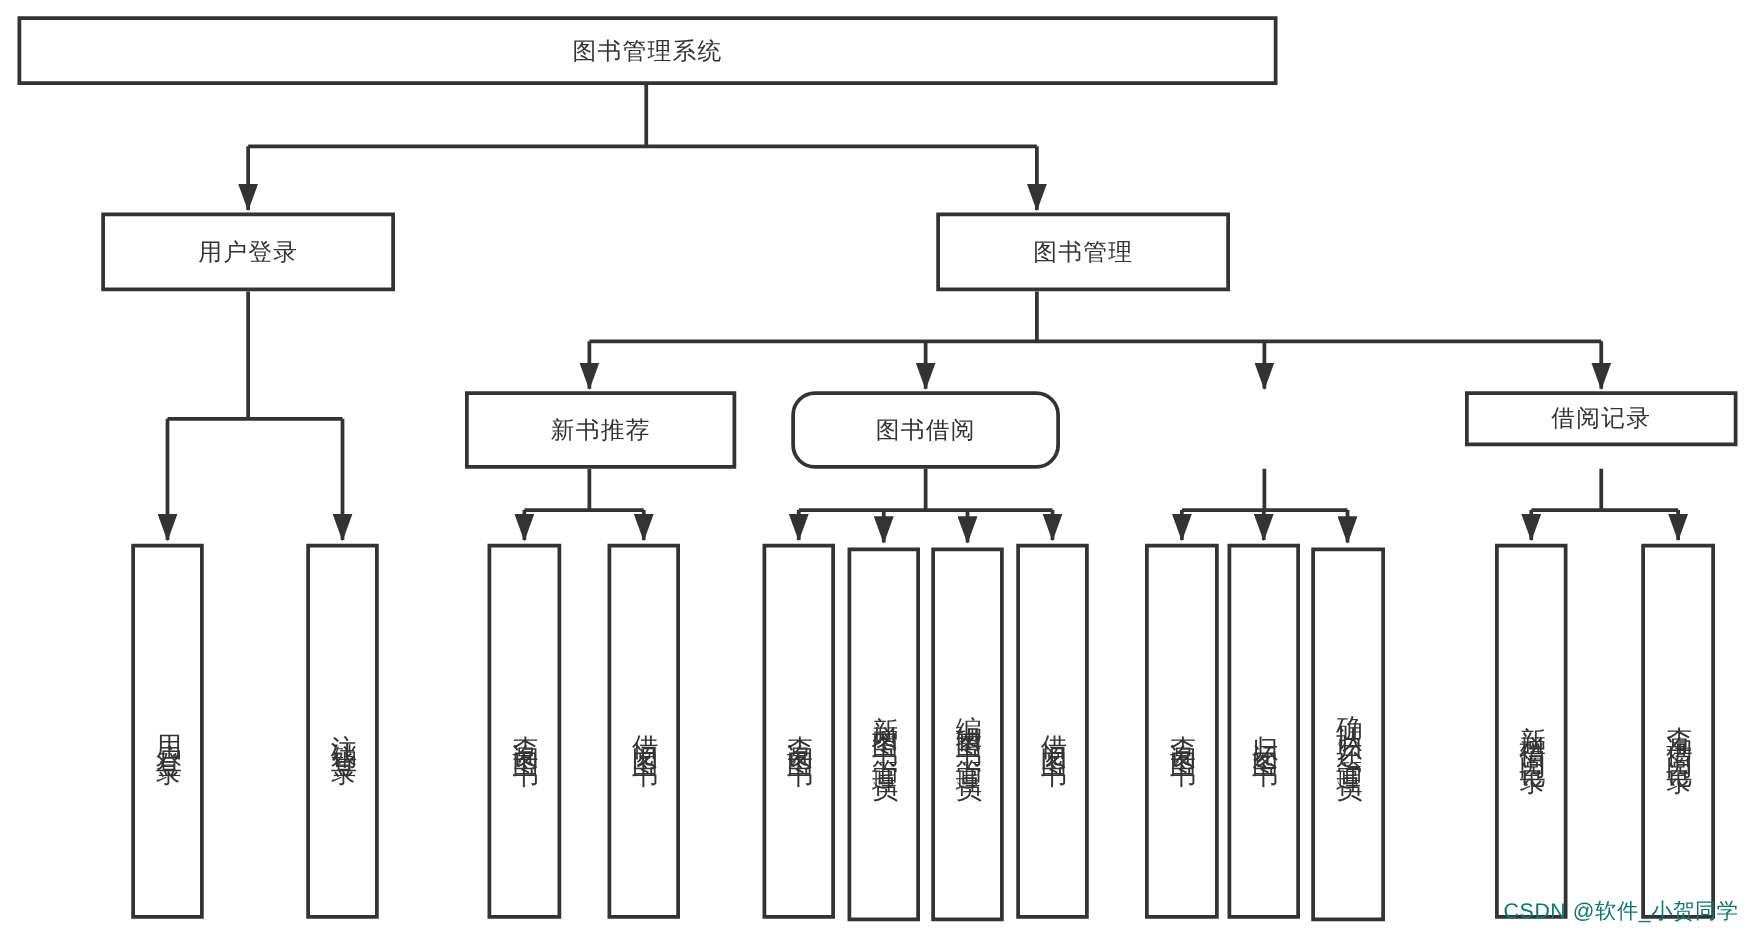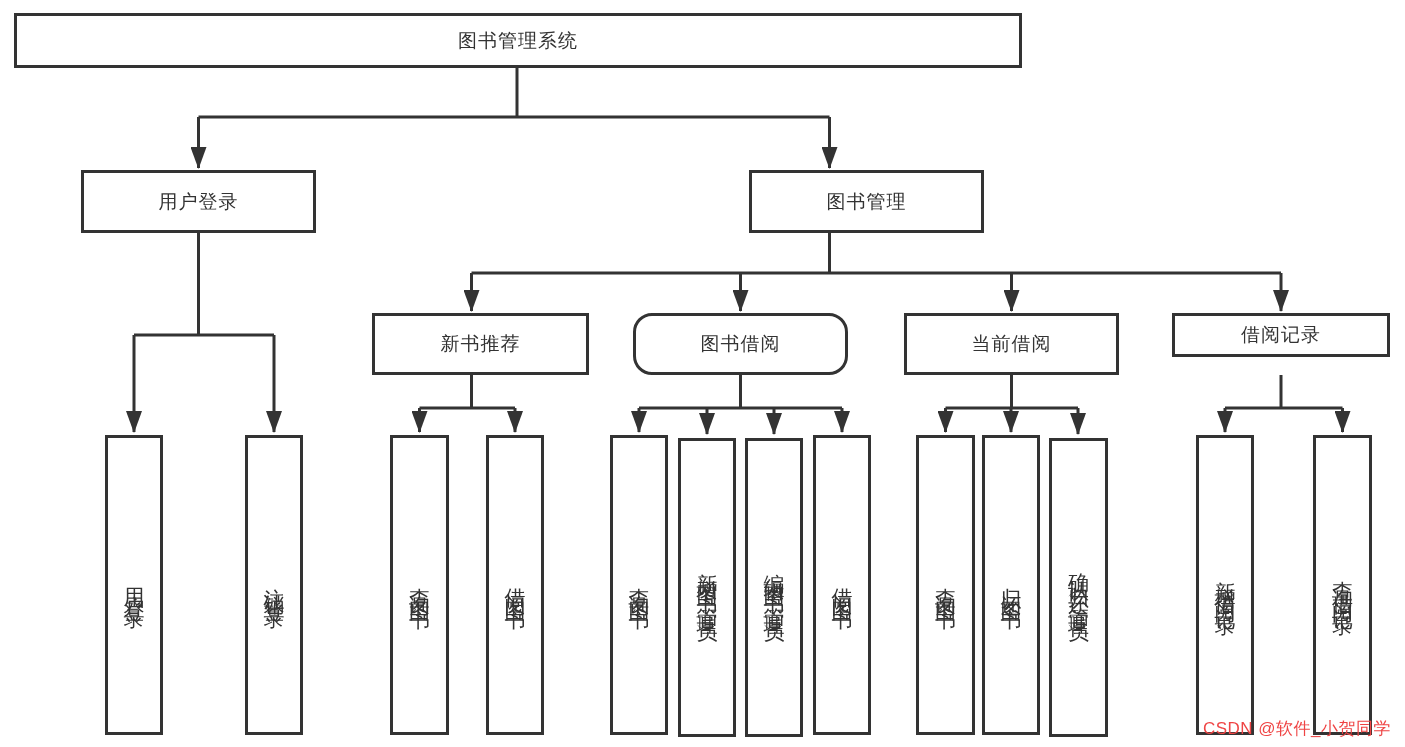"当前借阅" div.hbox { html: <div>当前借阅</div> -> none }
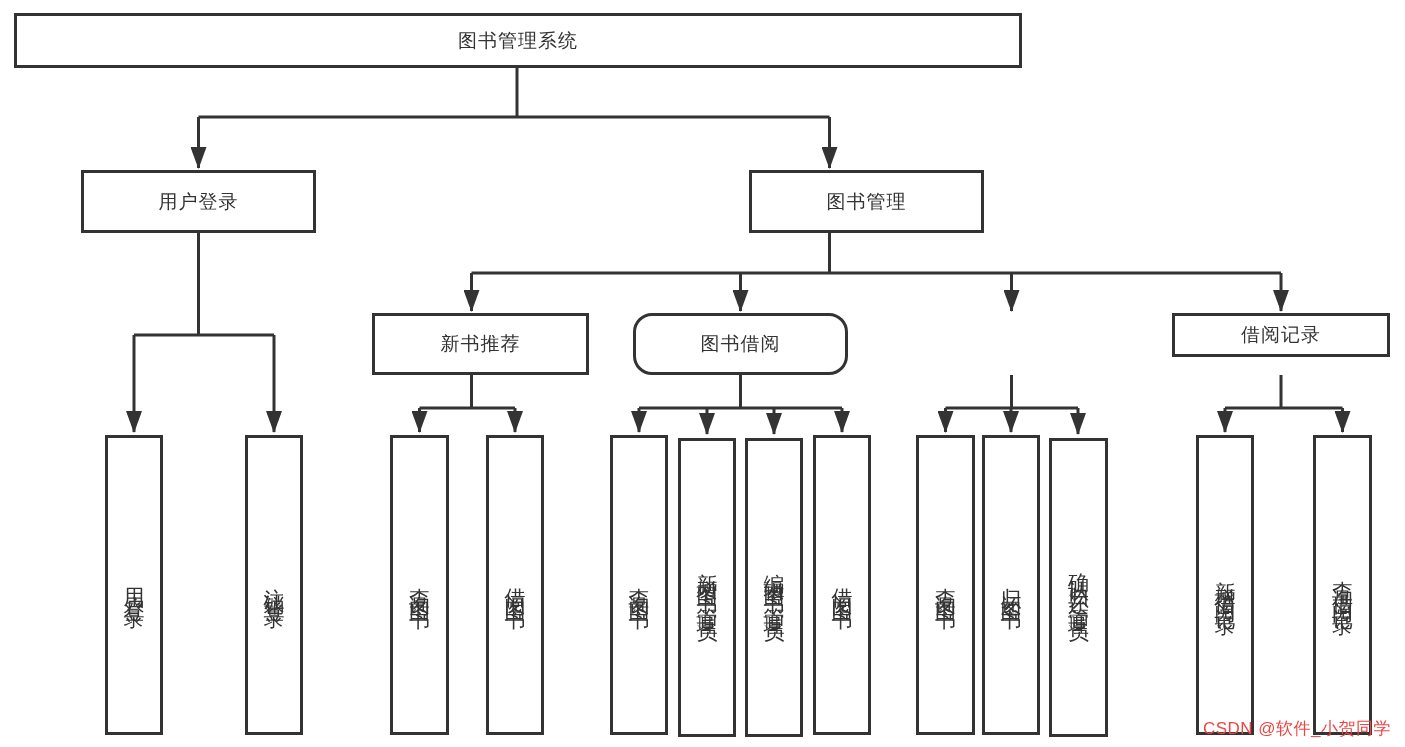"CSDN @软件_小贺同学" #watermark { color: #ef4444 -> #0f766e }
